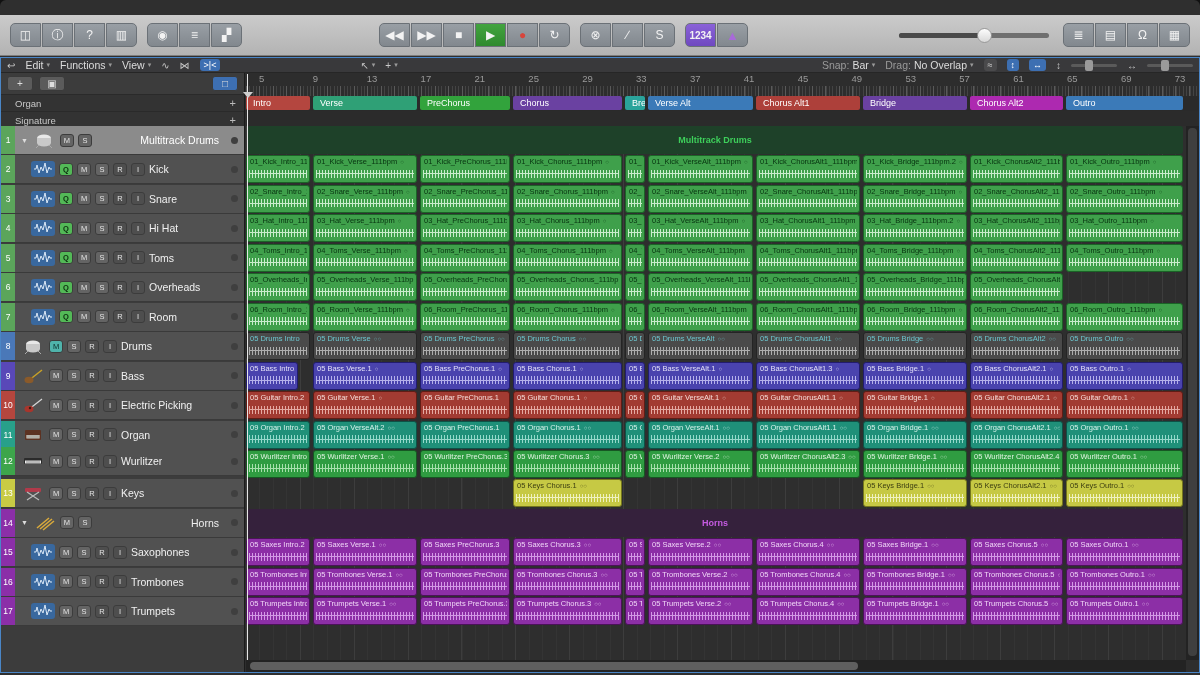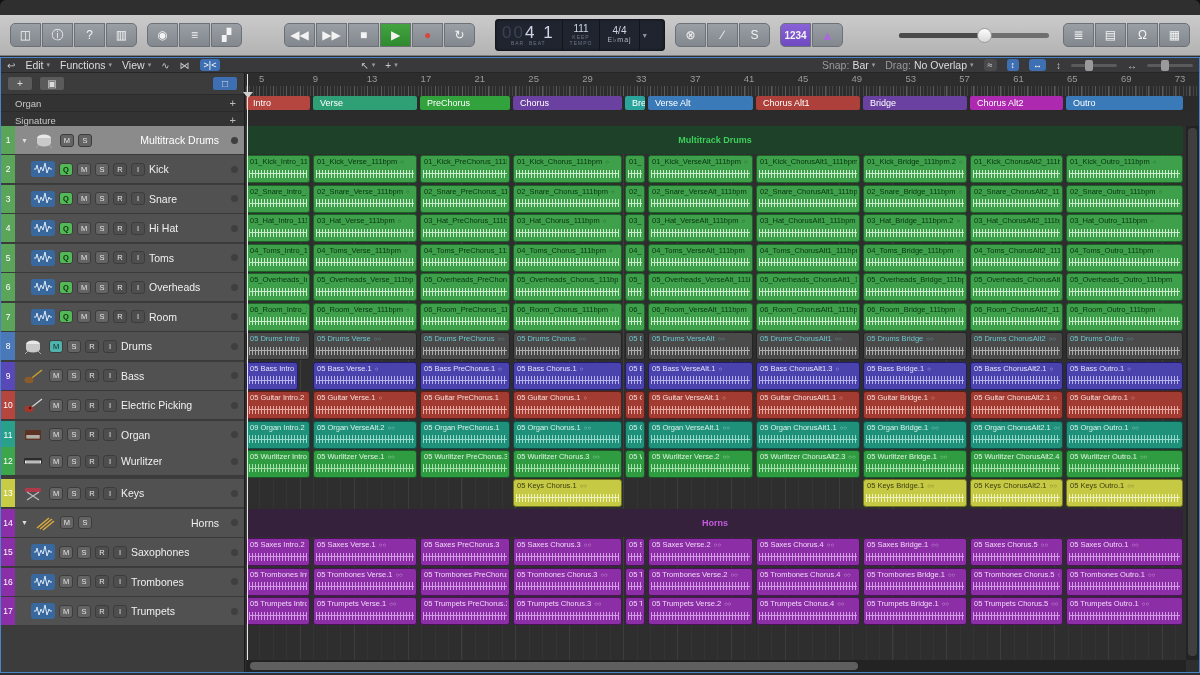"004 1" div.lcd { html: <div> <div> <div><span>00</span><span>4</span> <span>1</span></div> <div><span>BAR</span>&nbsp;&nbsp;<span>BEAT</span></div> </div> <div> <div>111</div> <div>KEEP</div> <div>TEMPO</div> </div> <div> <div>4/4</div> <div>E♭maj</div> </div> <div>▾</div> </div> -> none }
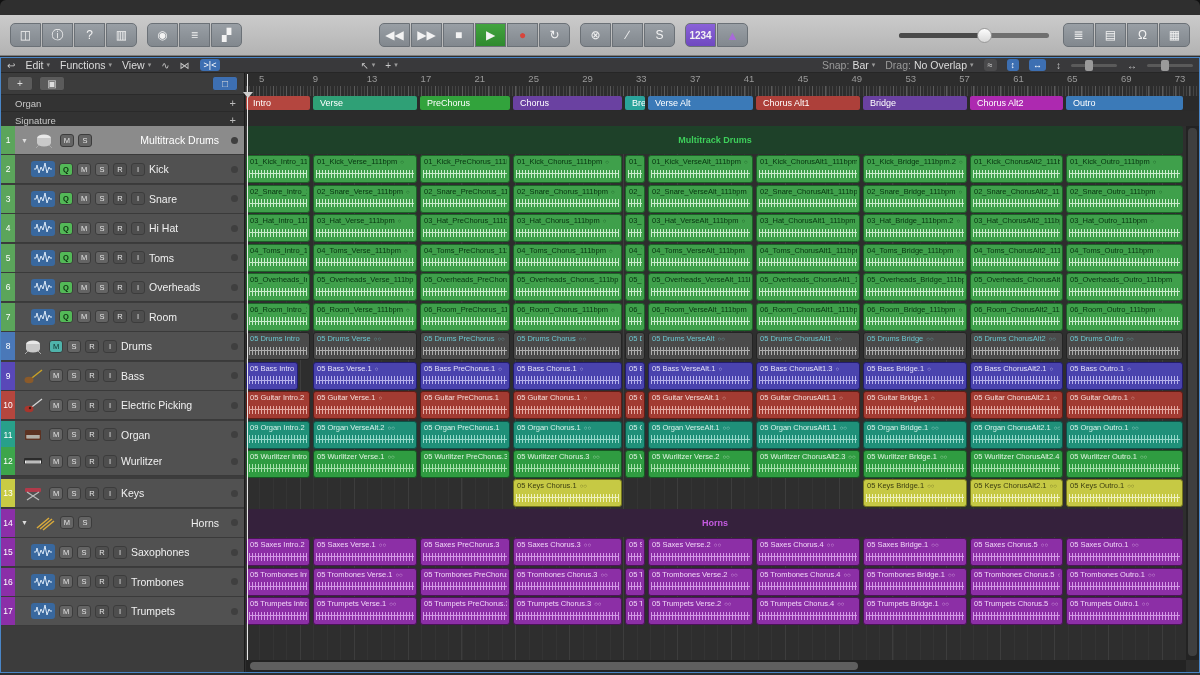"05_Overheads_Outro_111bpm" div.region { html: <div> <span>05_Overheads_Outro_111bpm</span> <span></span> </div> -> none }
